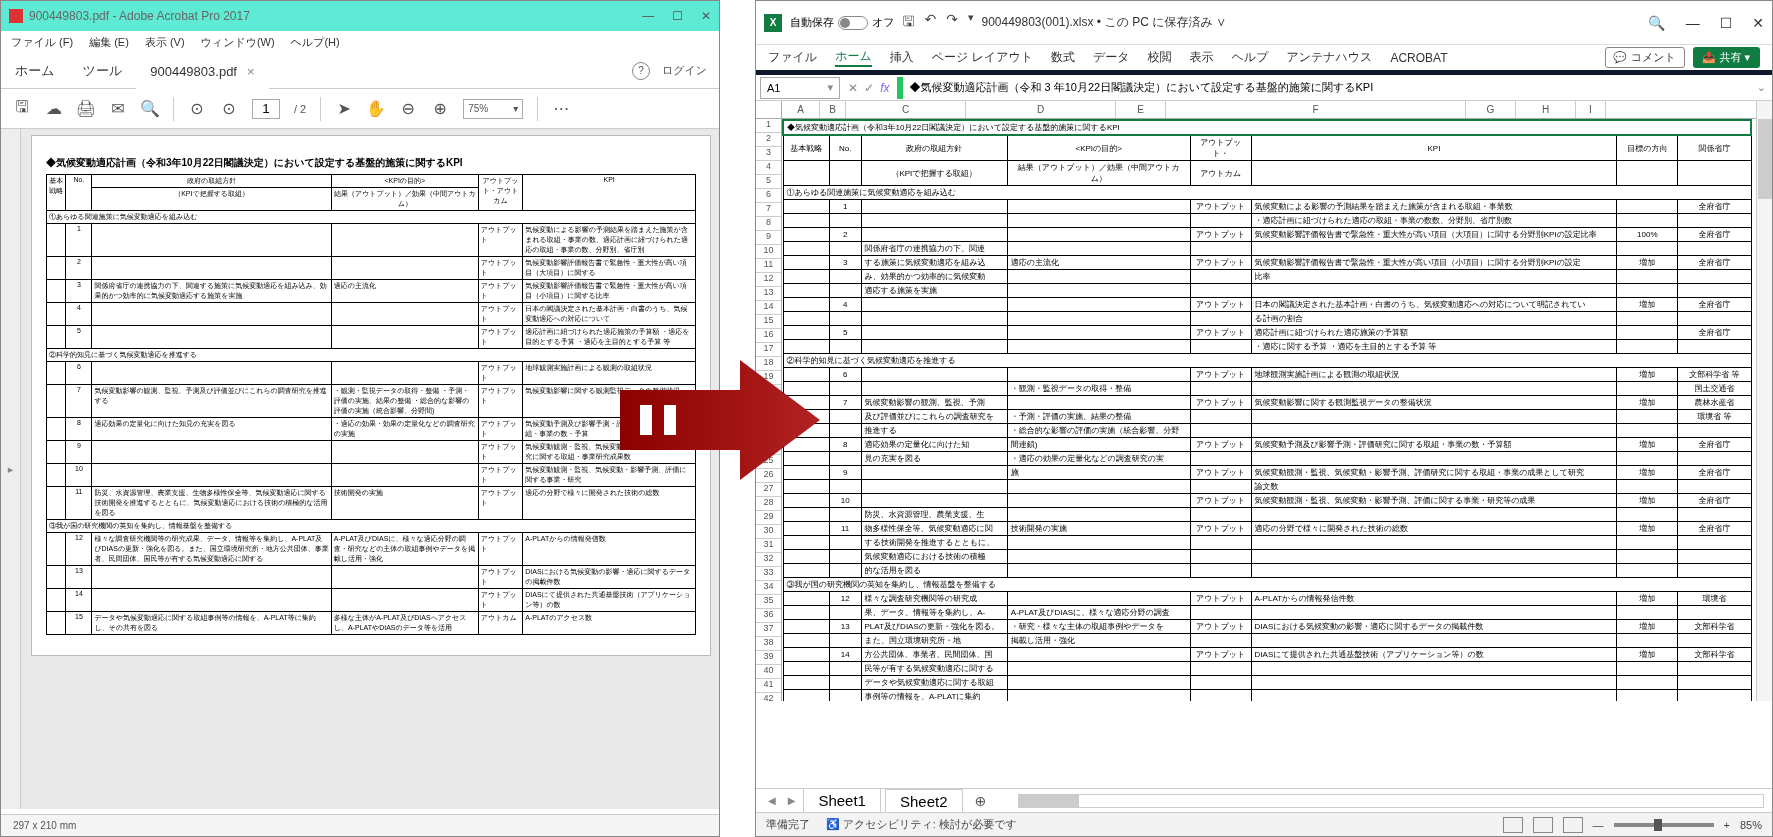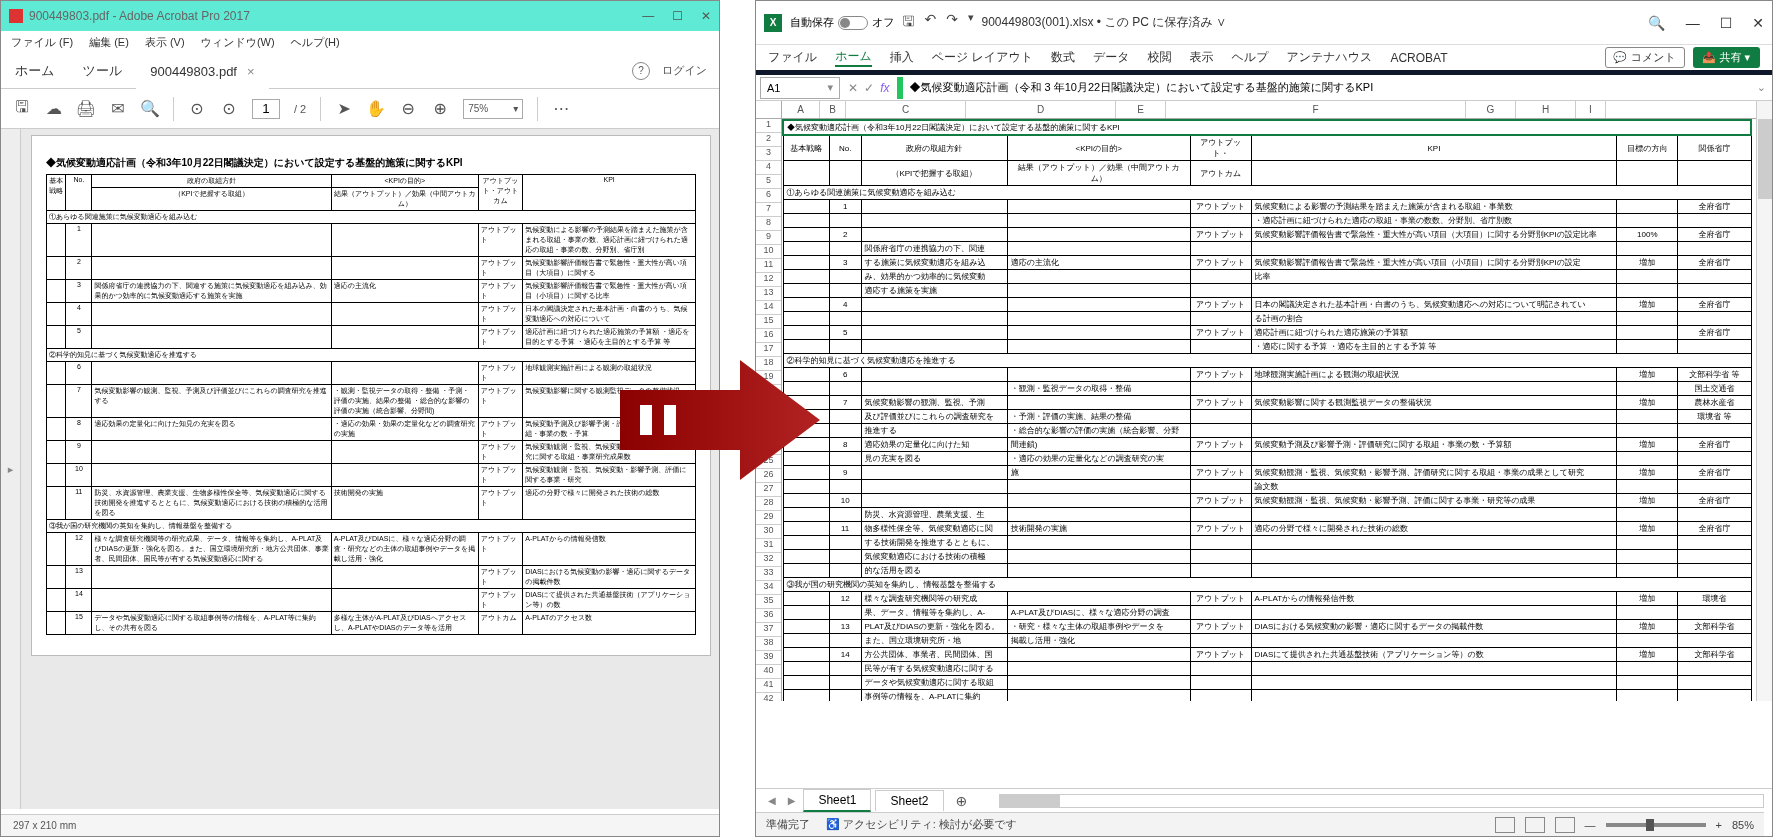"Sheet1" .xl-sheets .sheet-tab { font-size: 12px -> 15px }
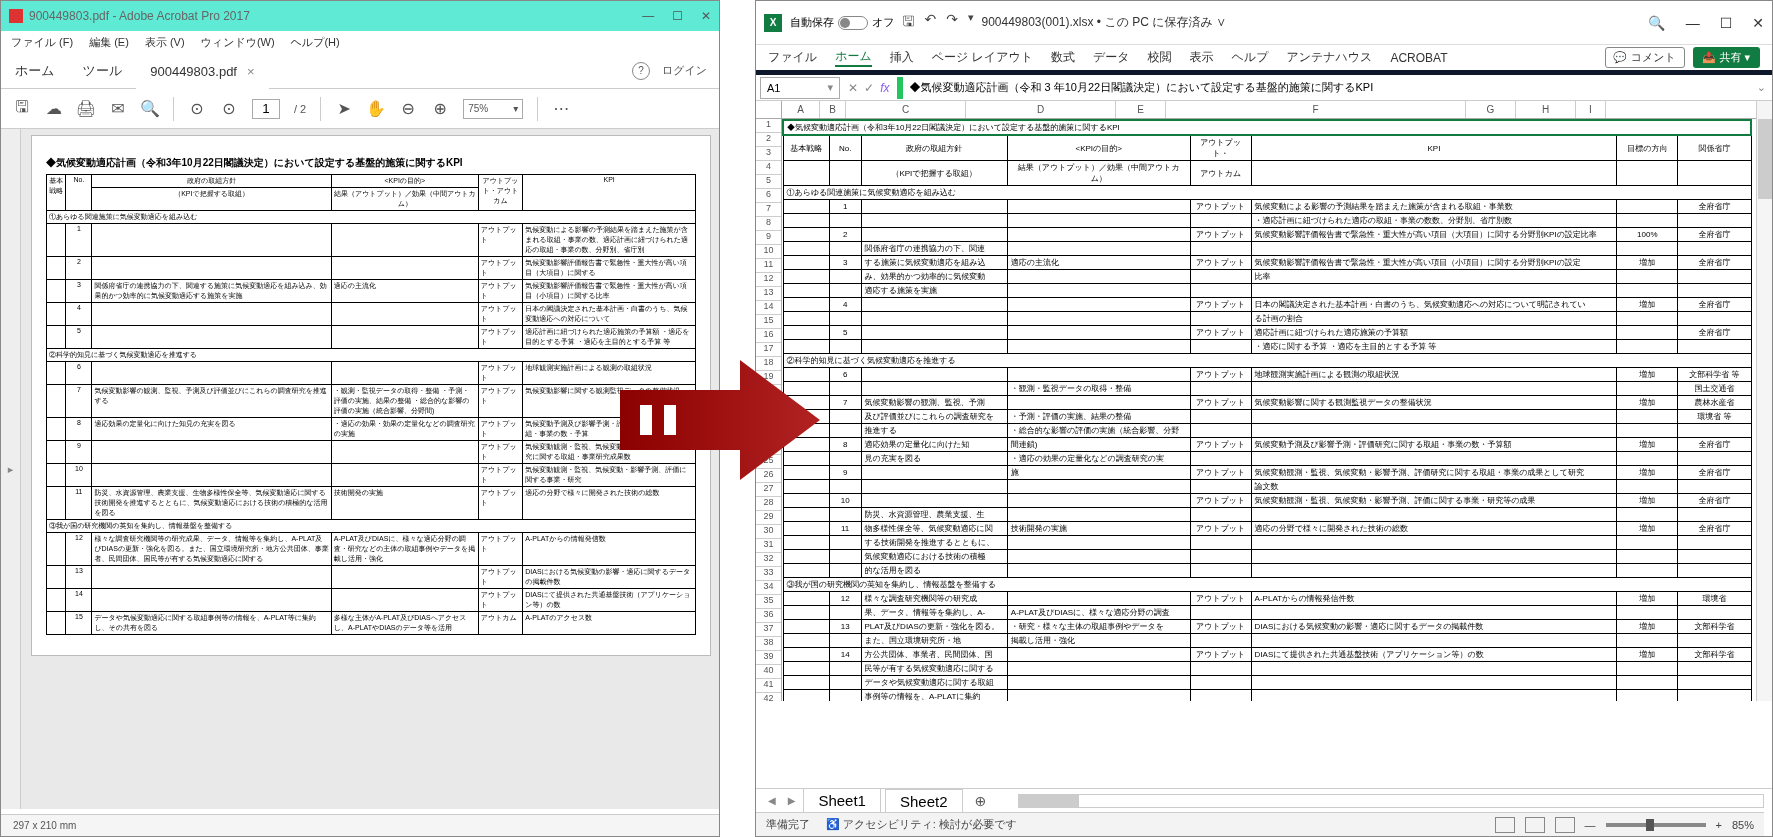"準備完了" .xl-status { right: 8px -> 0 }
